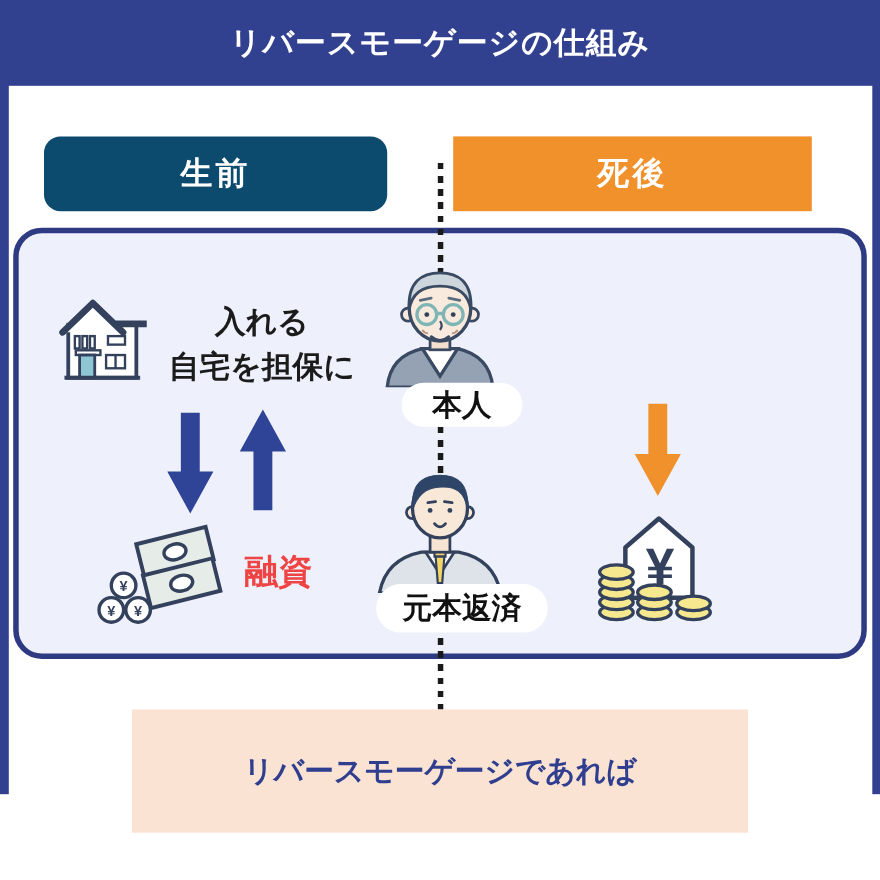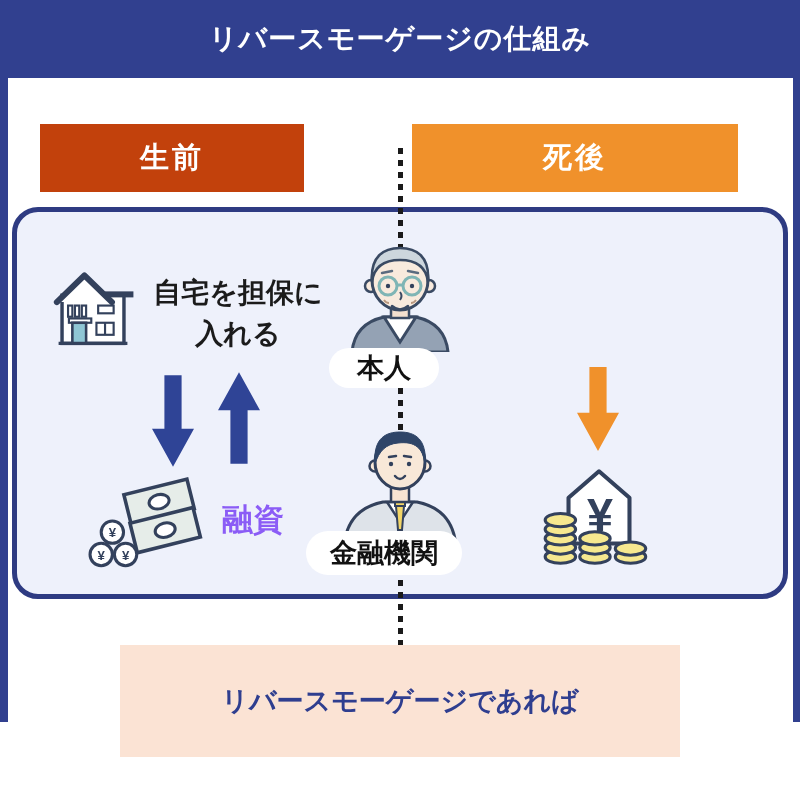"生前" .phase-before { background: #c2410c -> #0c4a6e; border-radius: none -> 15px; width: 264px -> 312px }
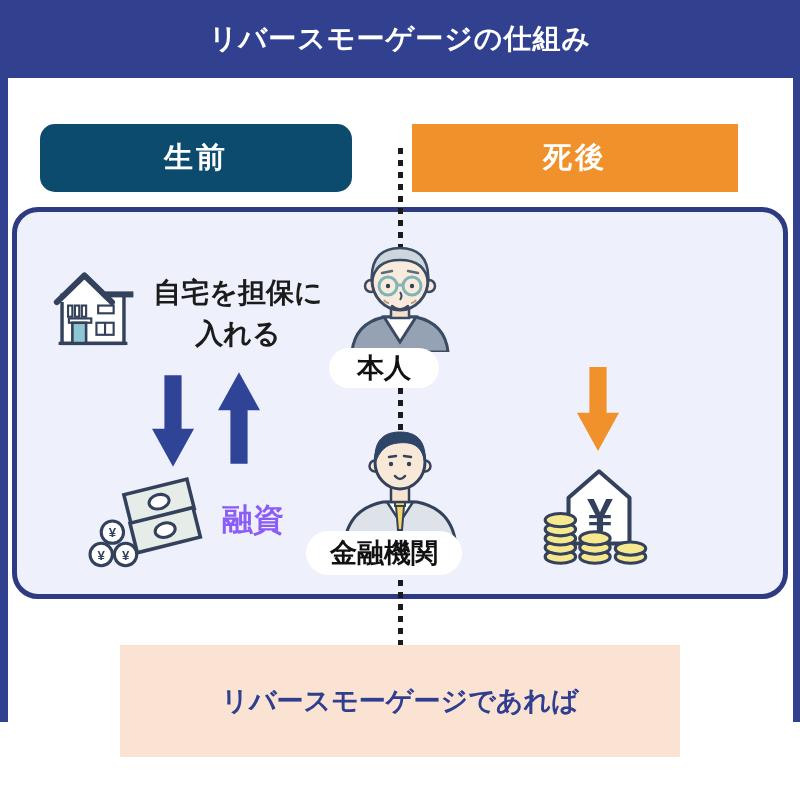"自宅を担保に" div { order: before "入れる" -> after "入れる" }
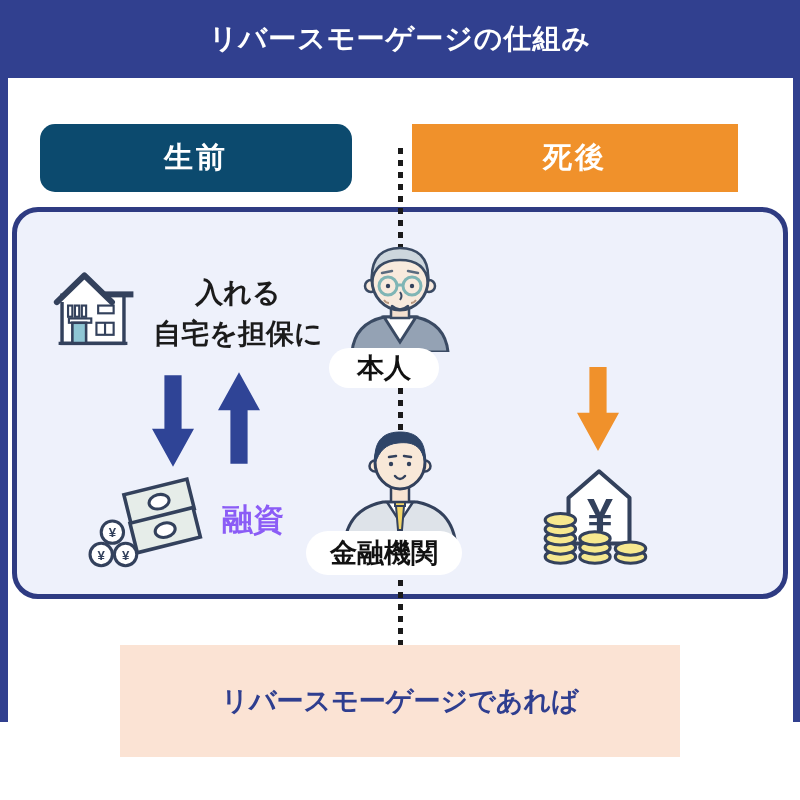"本人" .pill { left: 384px -> 420px }
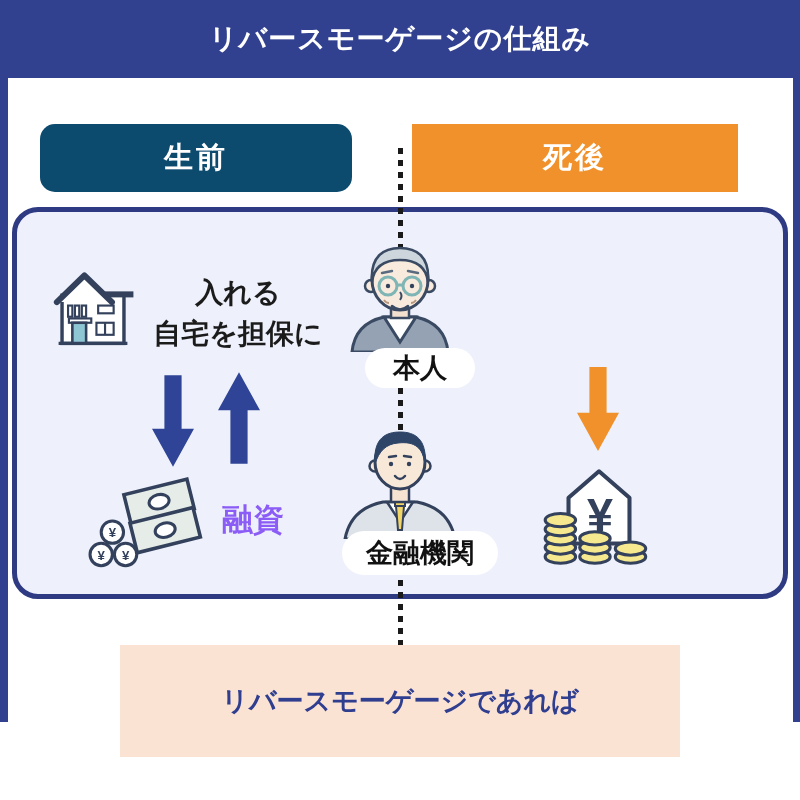"融資" #loan-label { color: #8b5cf6 -> #ef4444 }
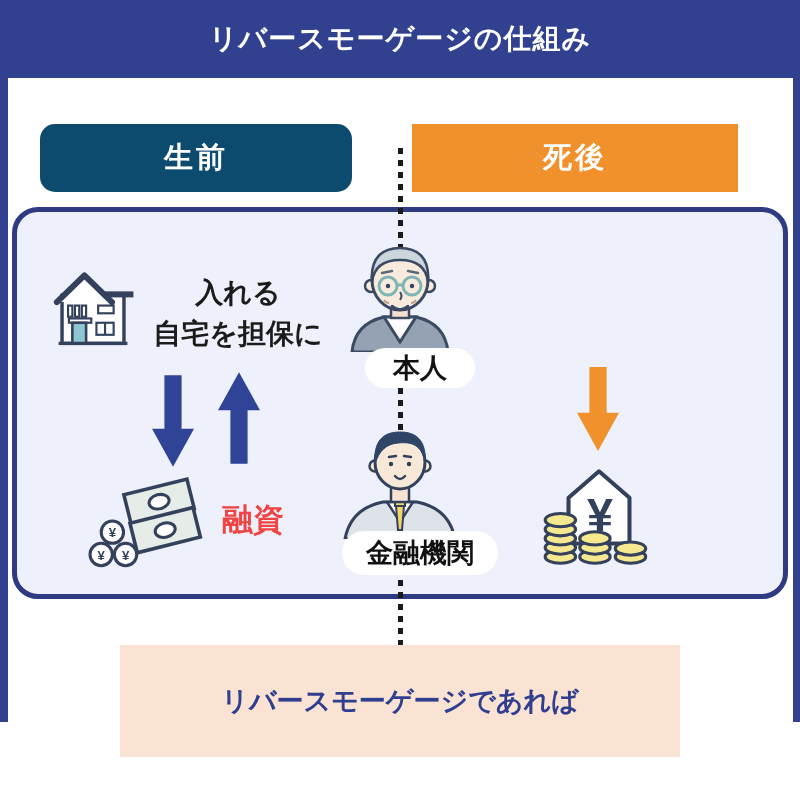"金融機関" span { text: 金融機関 -> 元本返済 }
